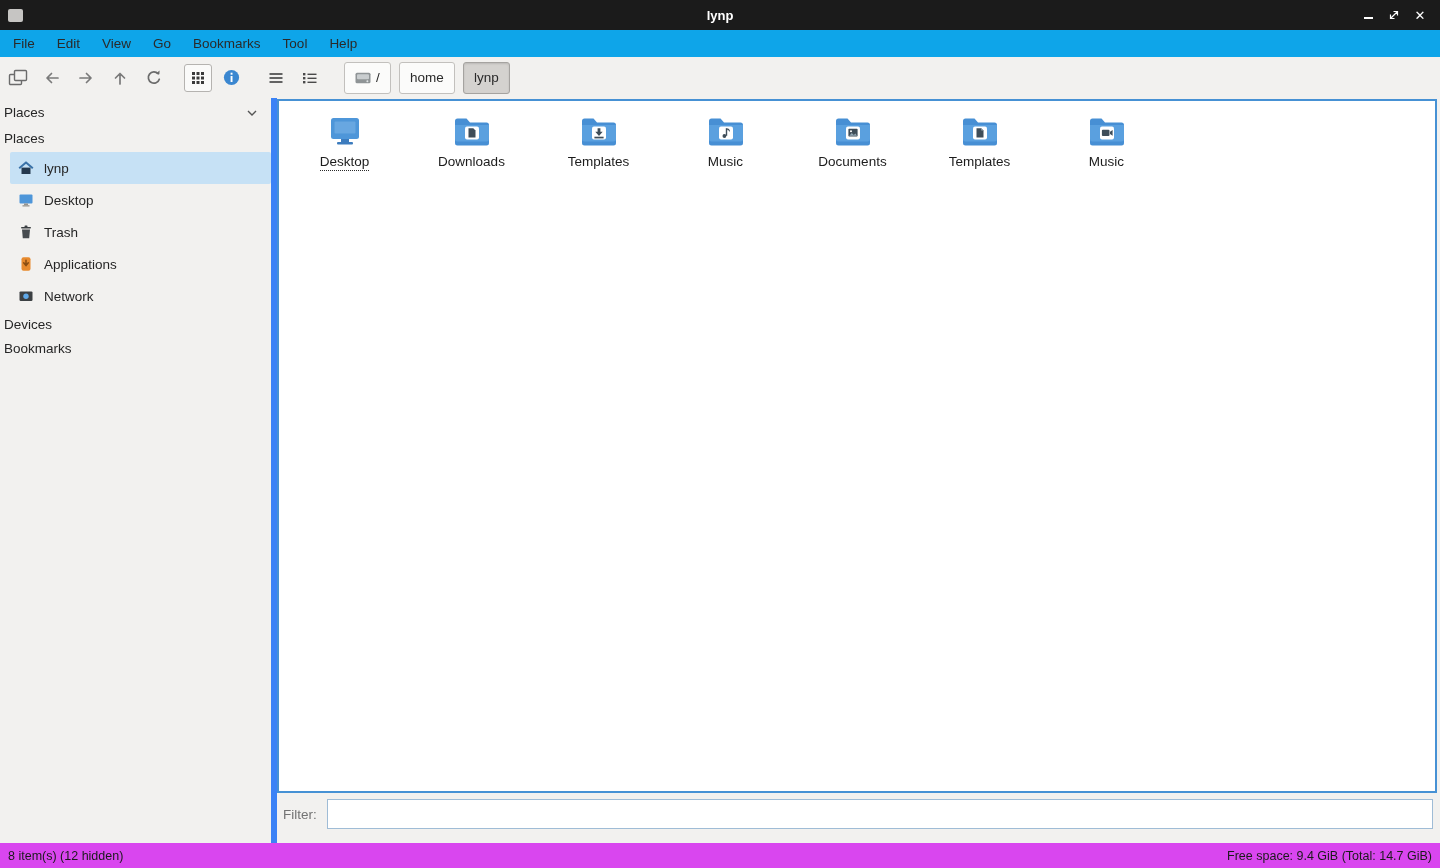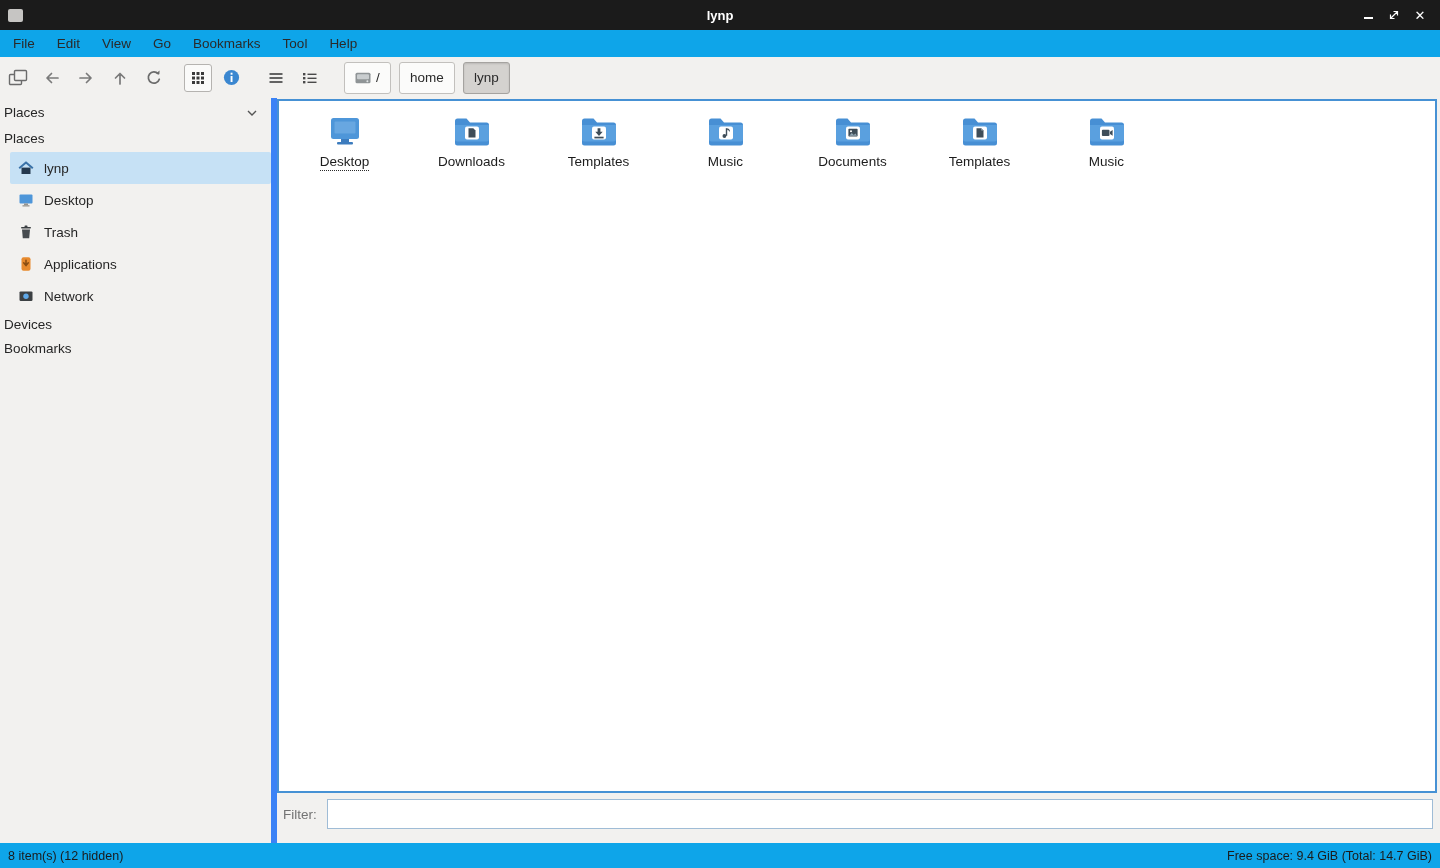"8 item(s) (12 hidden)" .statusbar { background: #0ea5e9 -> #d946ef }
